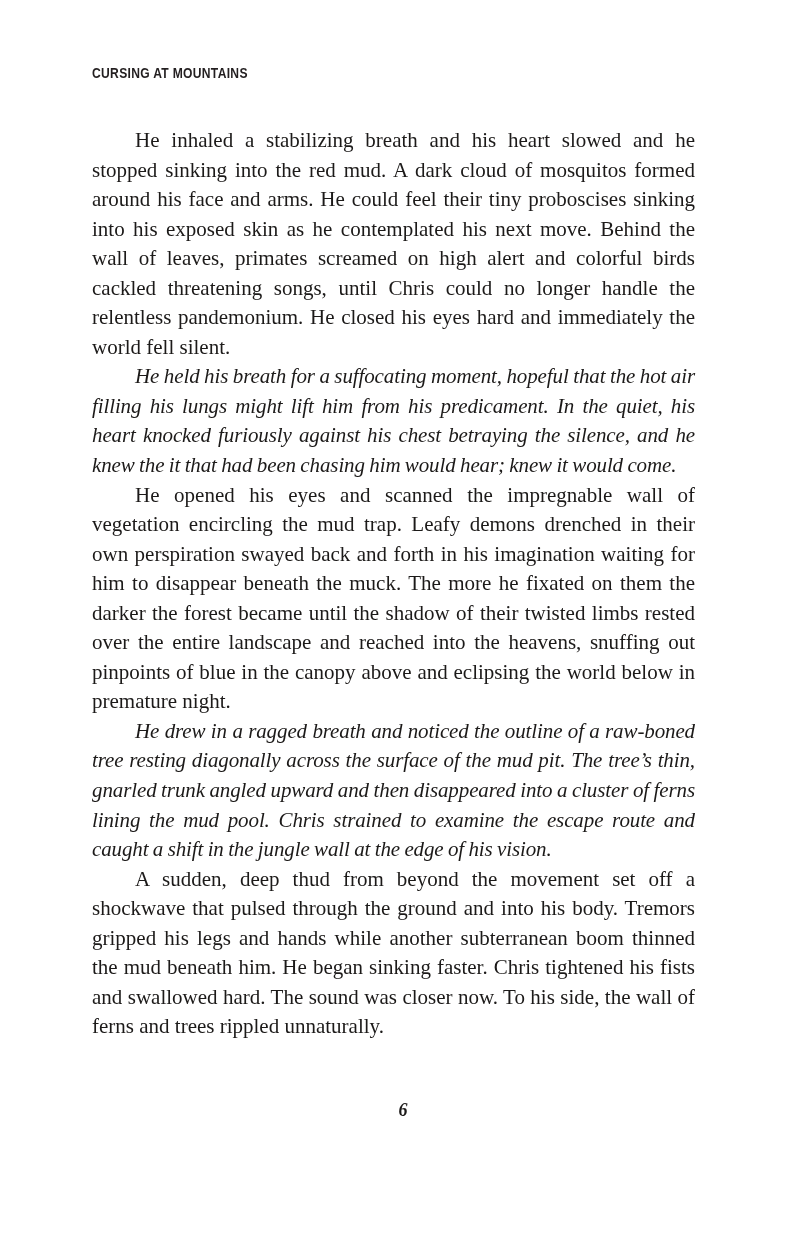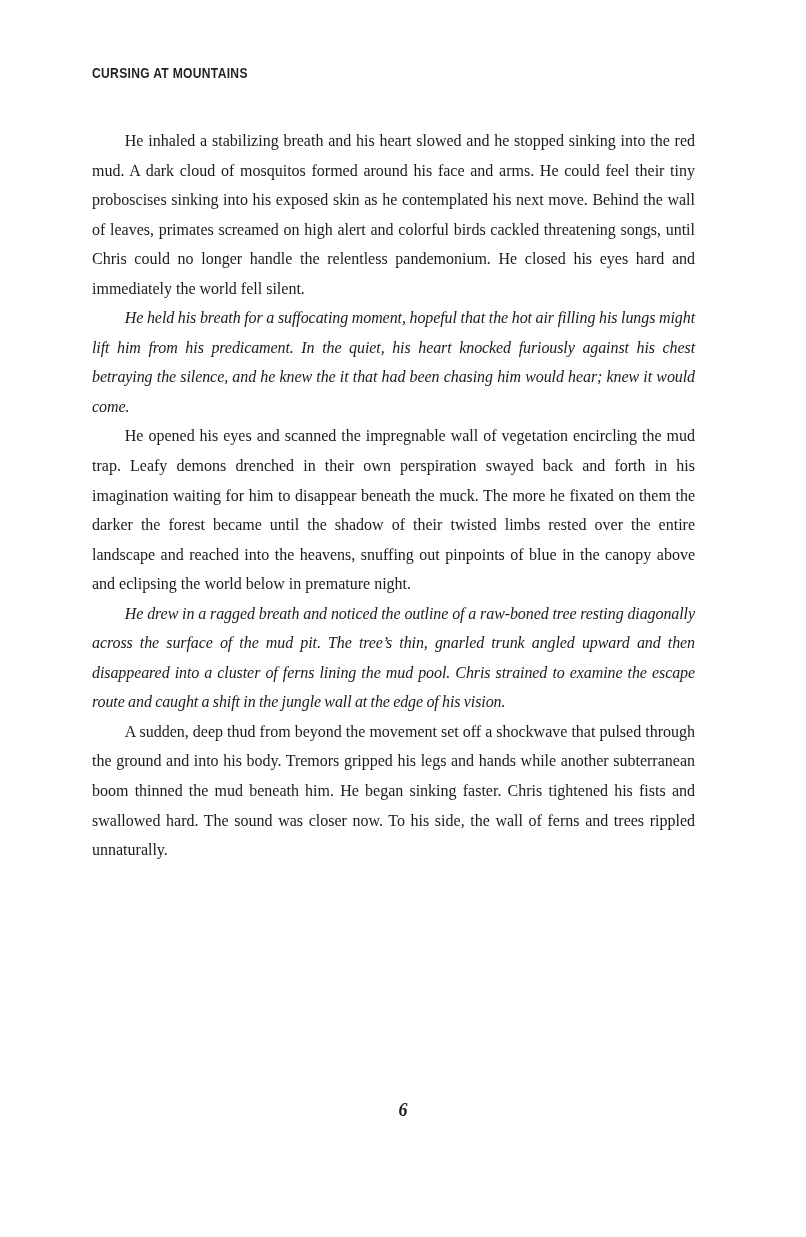"He inhaled a stabilizing breath" .text-block p { font-size: 16px -> 21px }
